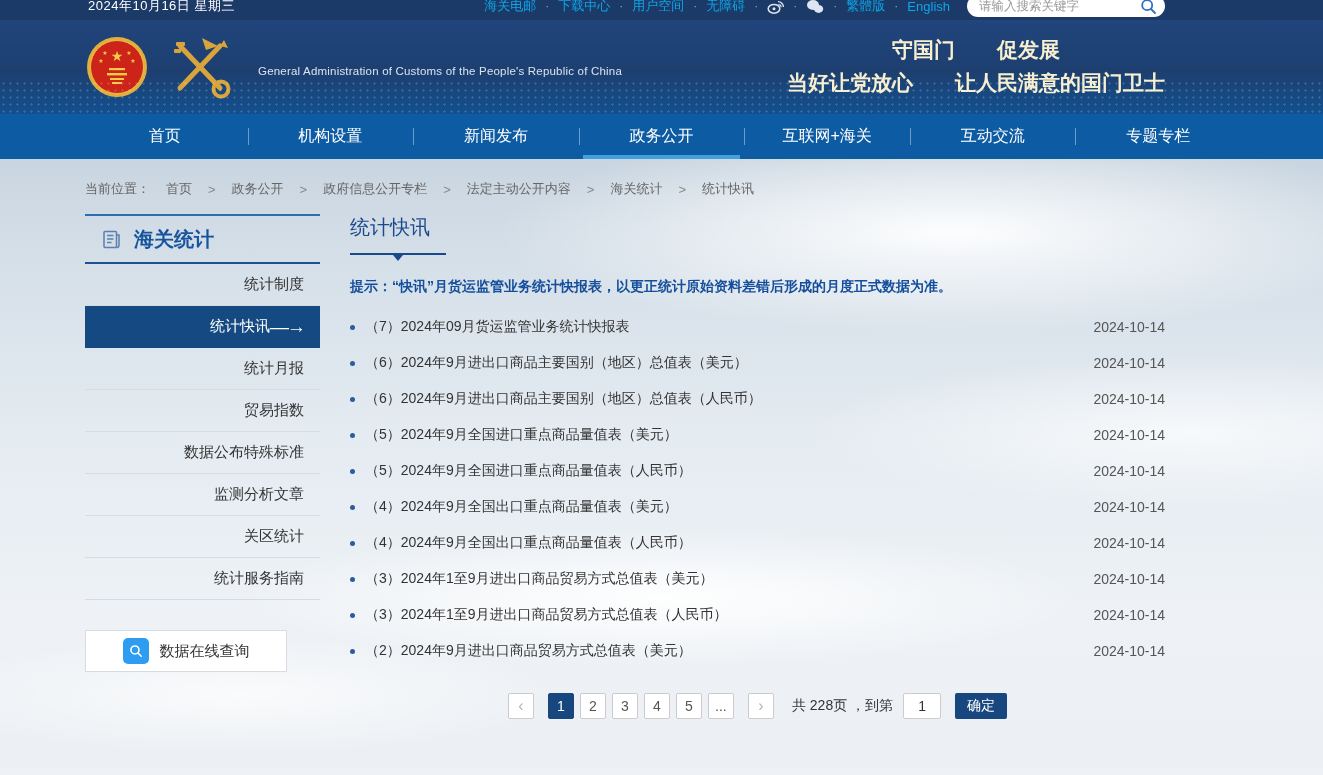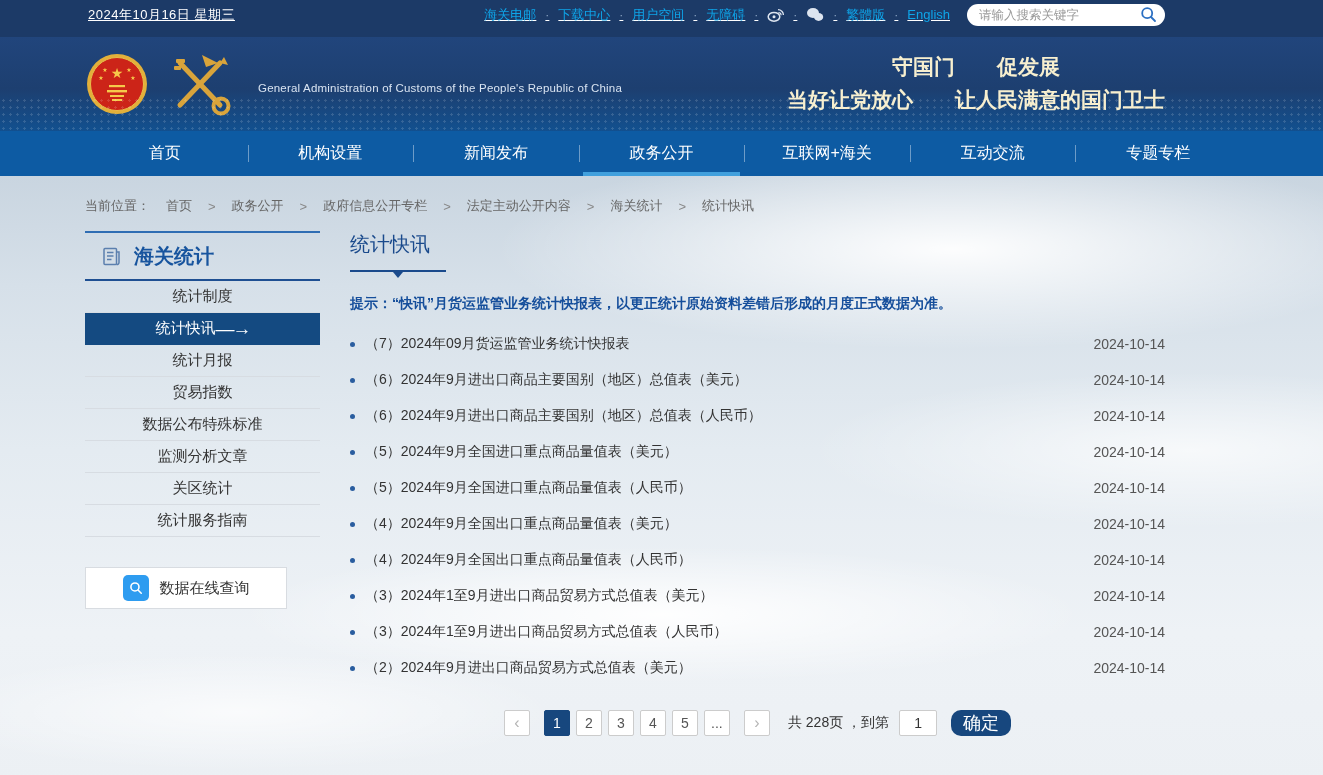"2024年10月16日 星期三" .topbar { height: 37px -> 20px; text-decoration: underline -> none }
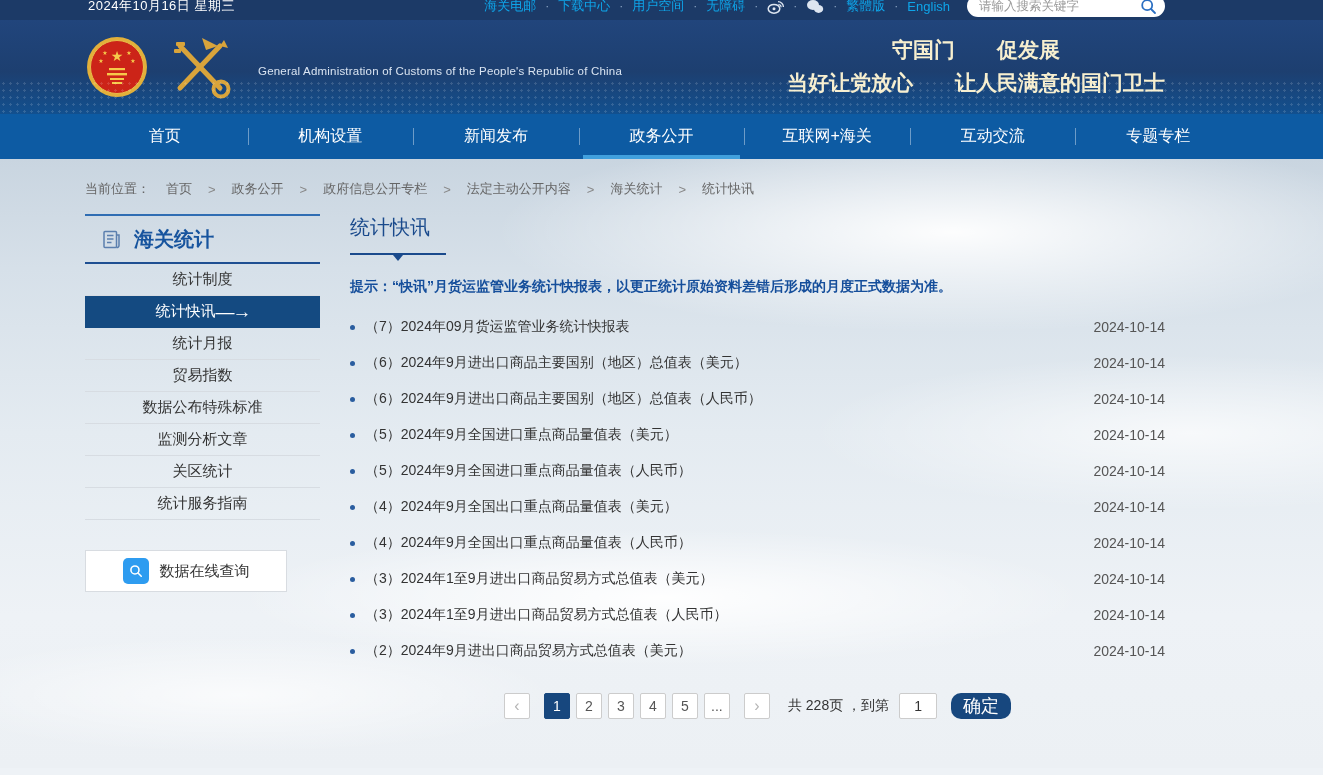"统计制度" .side-item { height: 32px -> 42px; justify-content: center -> flex-end }
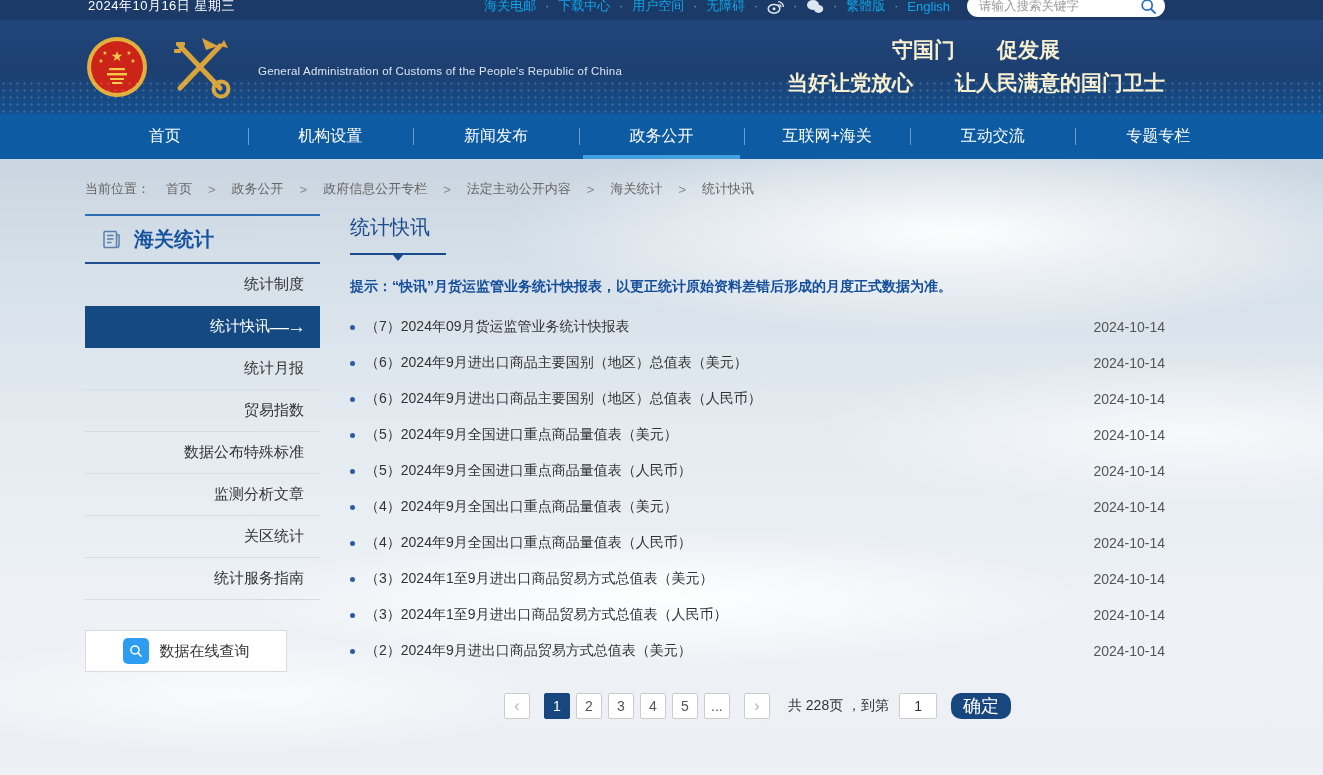"确定" .confirm-btn { border-radius: 10px -> 2px; font-size: 18px -> 14px }
